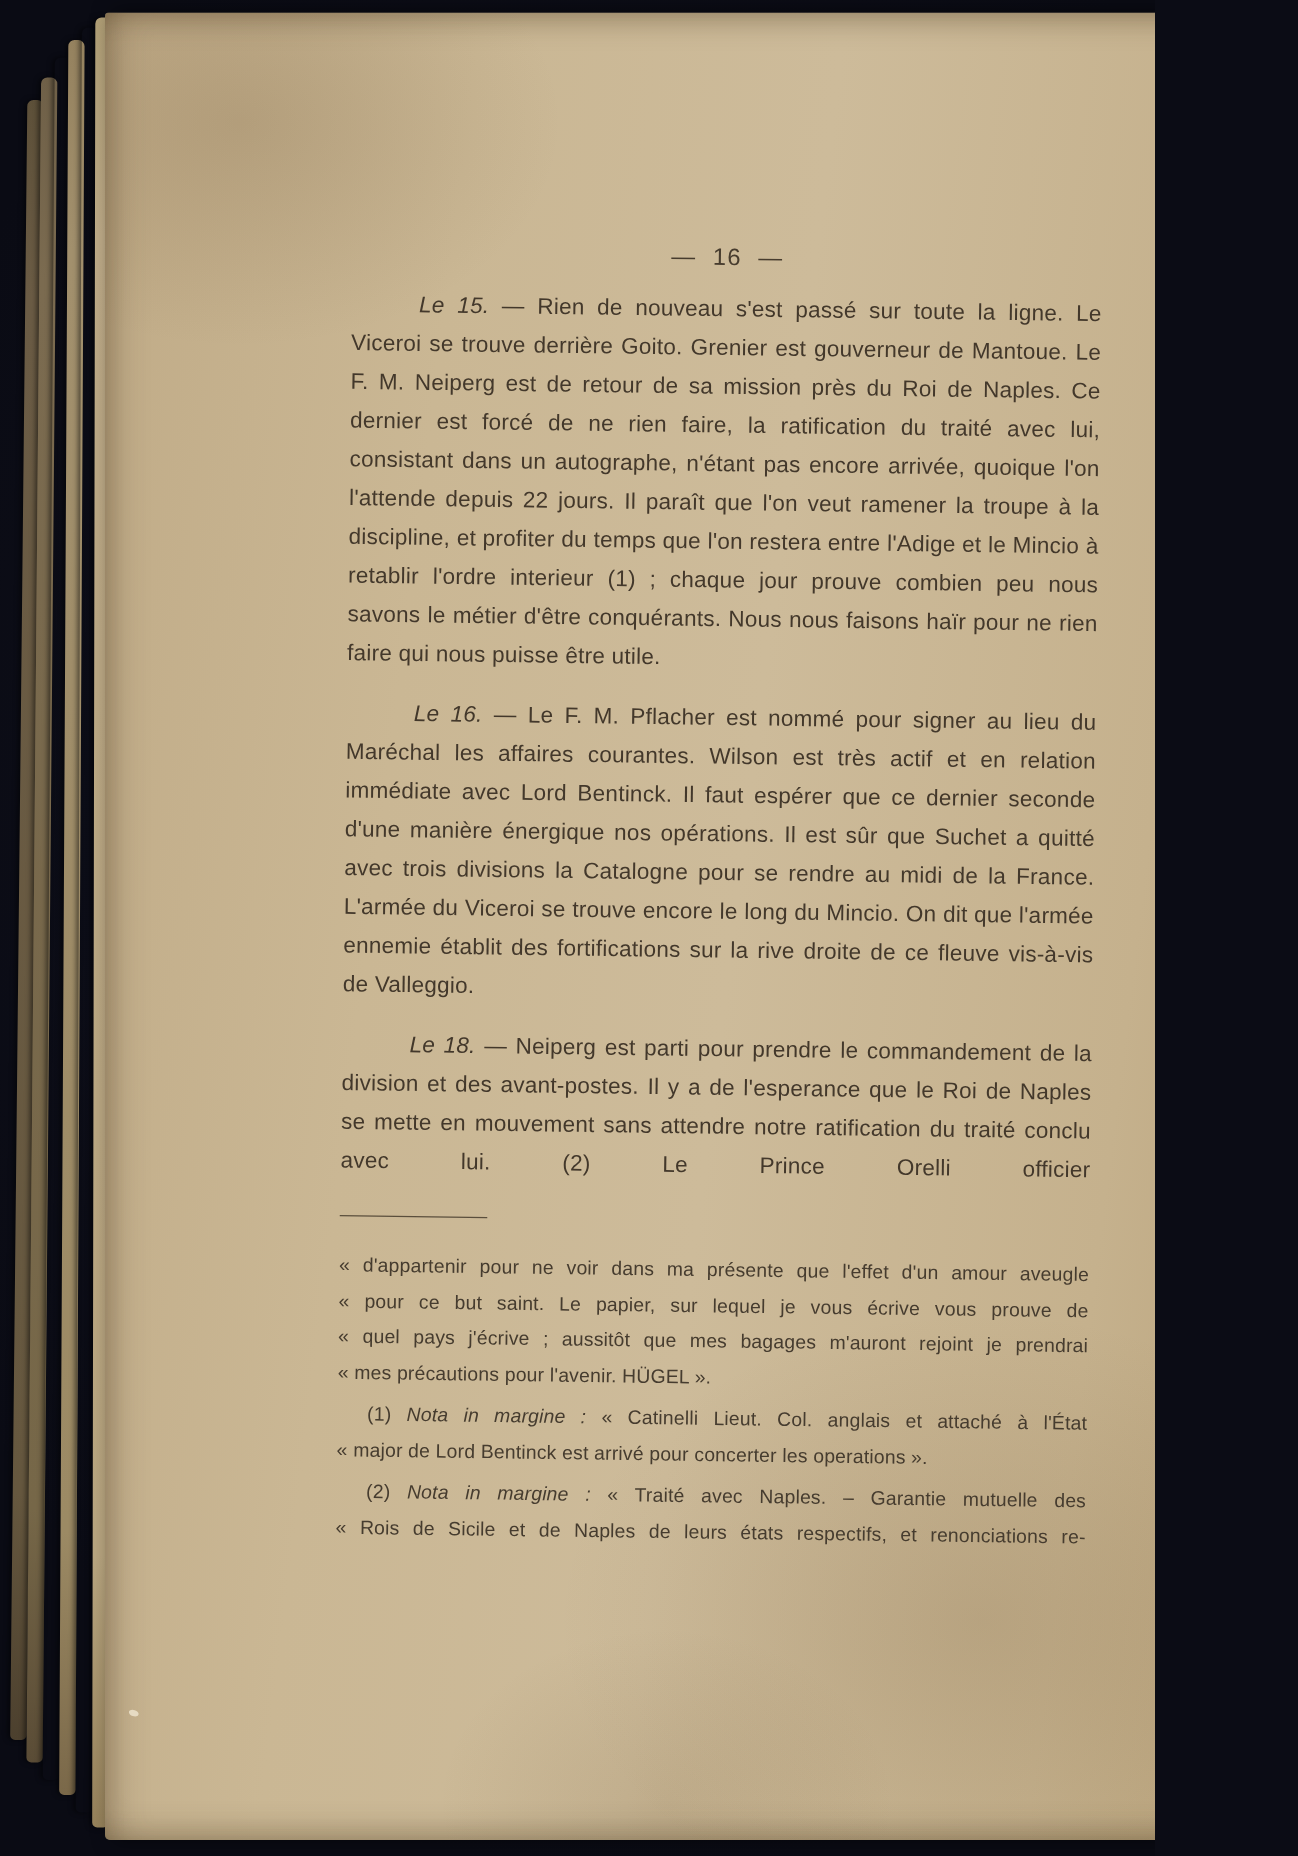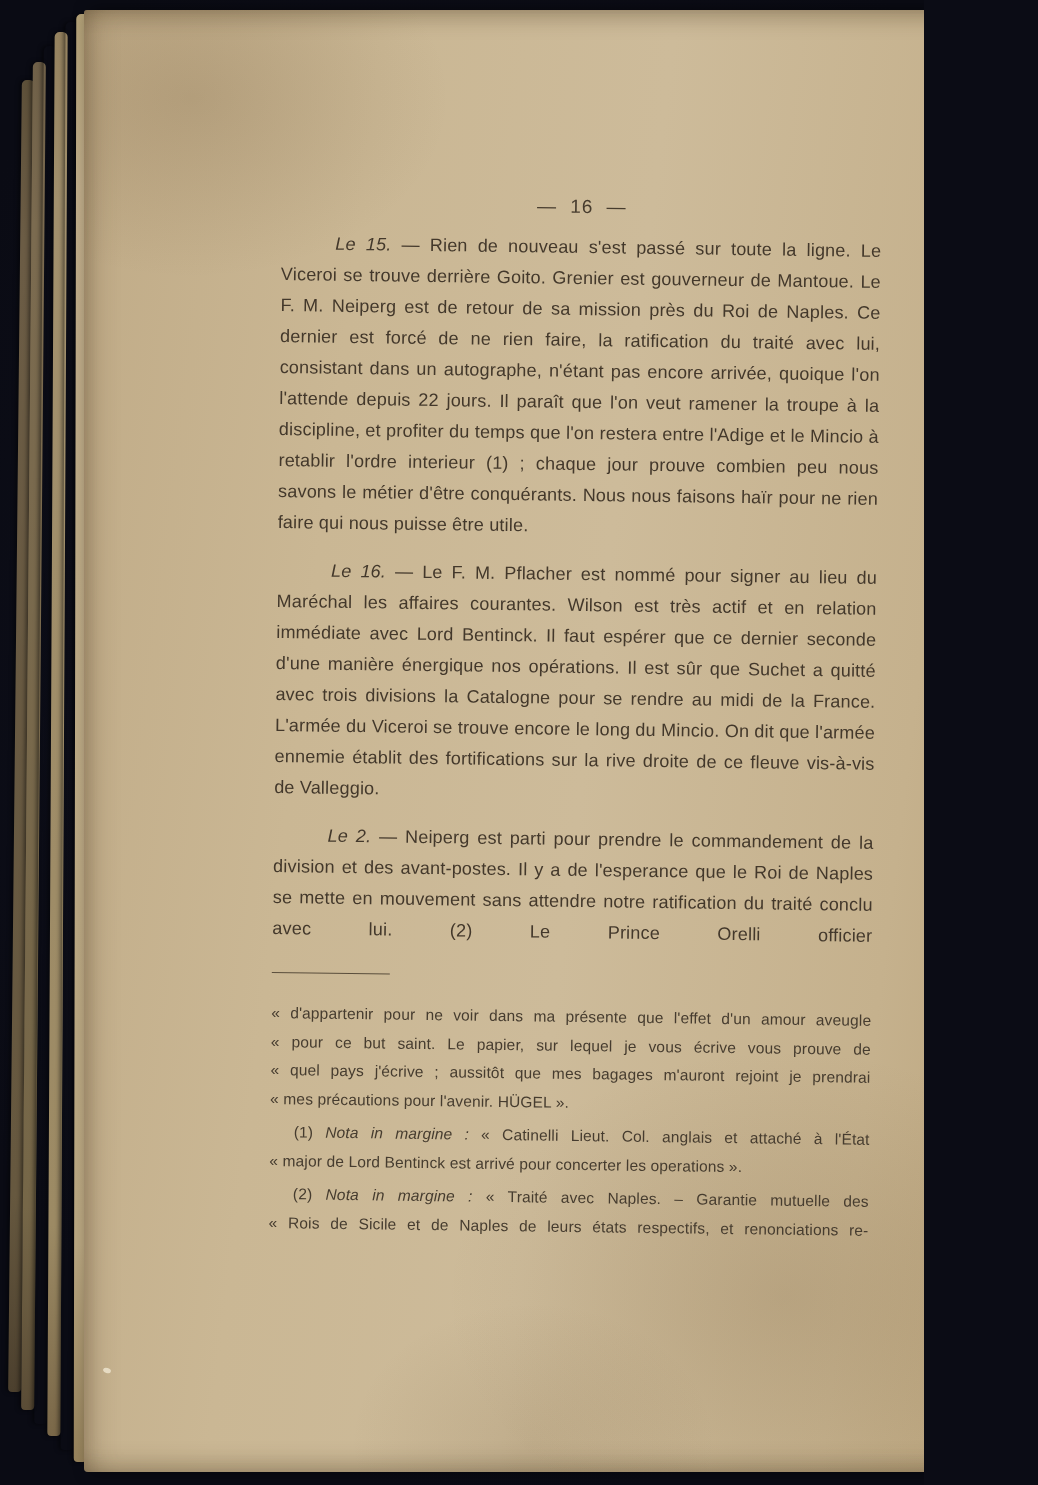"Le 2." span.lead { text: 2 -> 18 }
